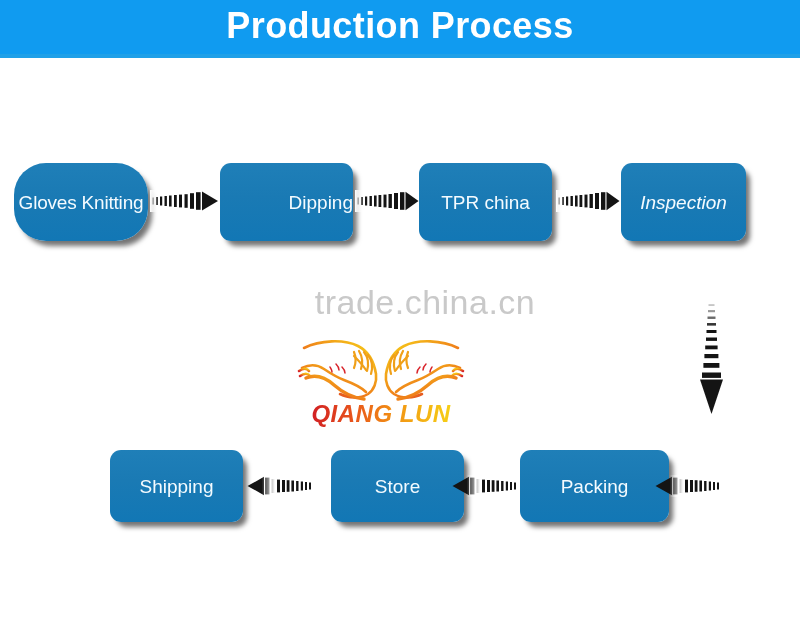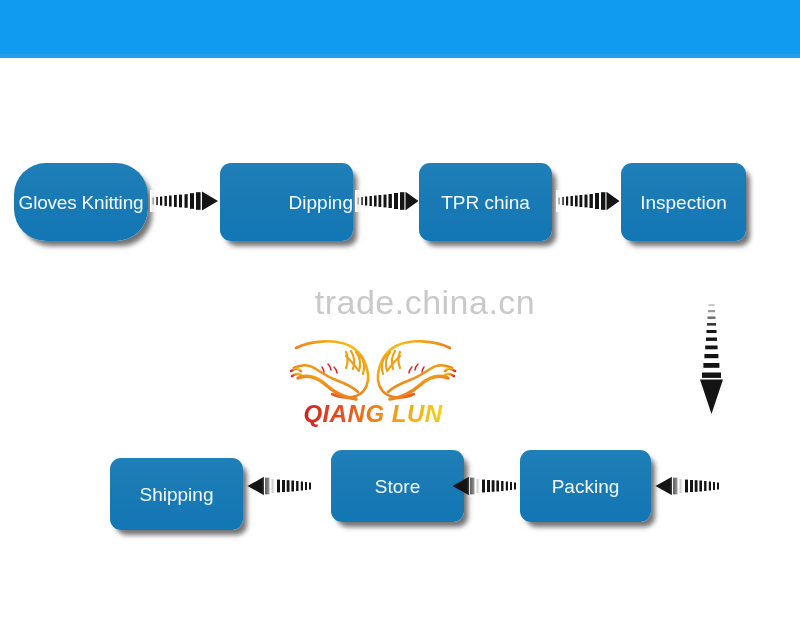"Production Process" div { html: none -> <div>Production Process</div> }
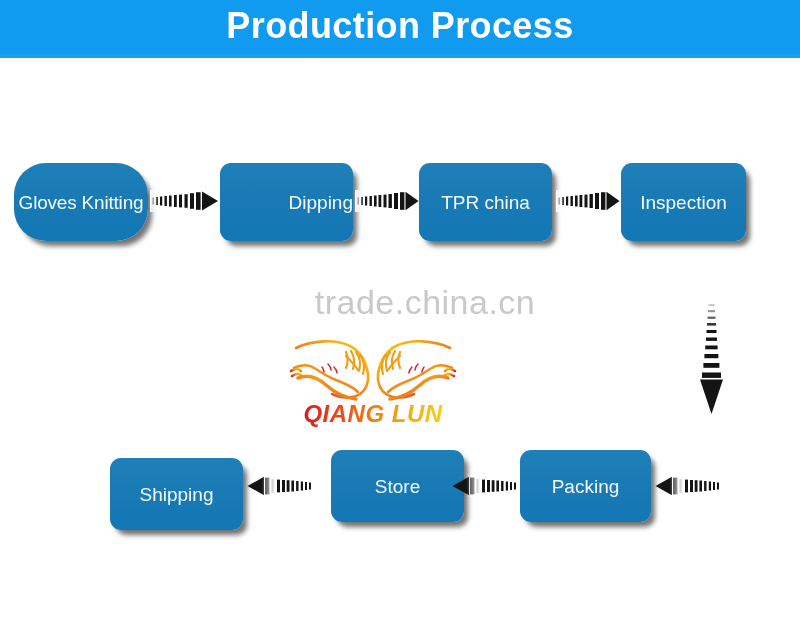"Inspection" div.proc-box { font-style: none -> italic }
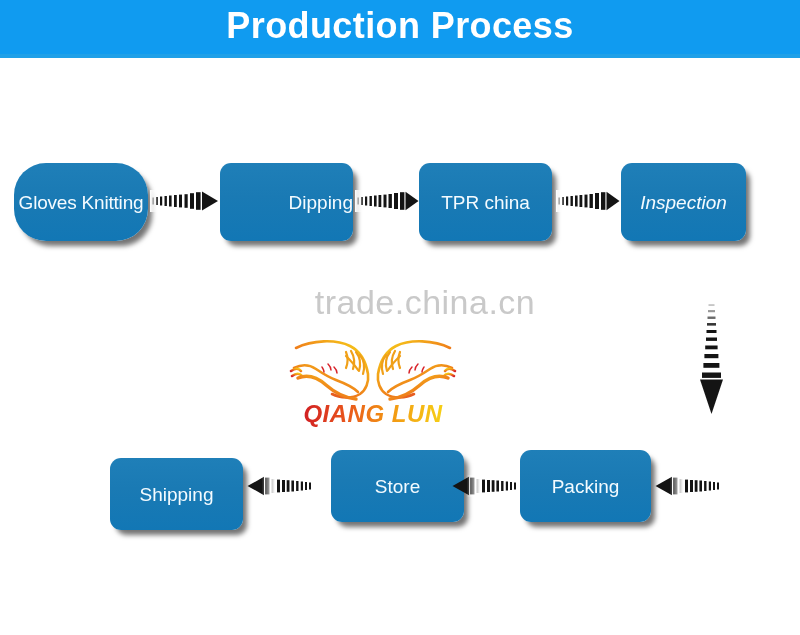"QIANG LUN" #brand-logo { left: 288px -> 296px }
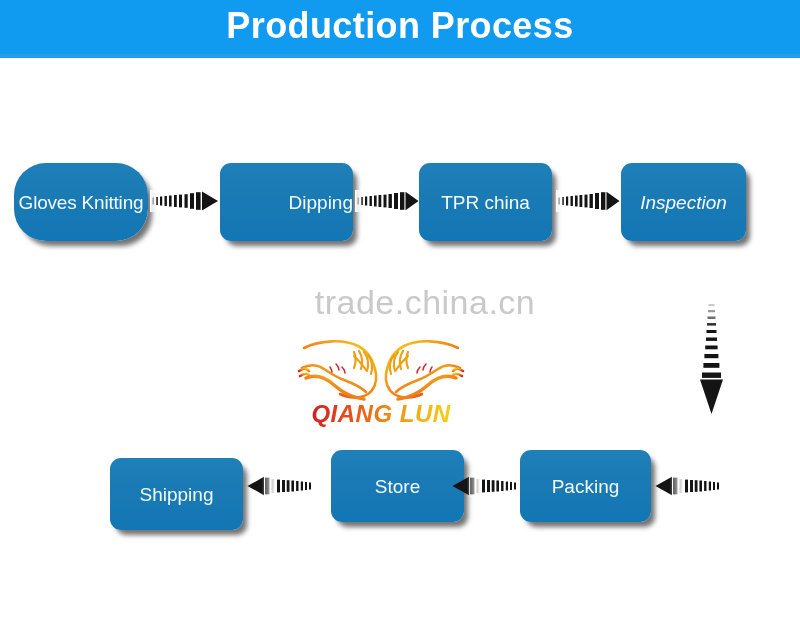"Shipping" div.proc-box { margin-top: 8px -> none }
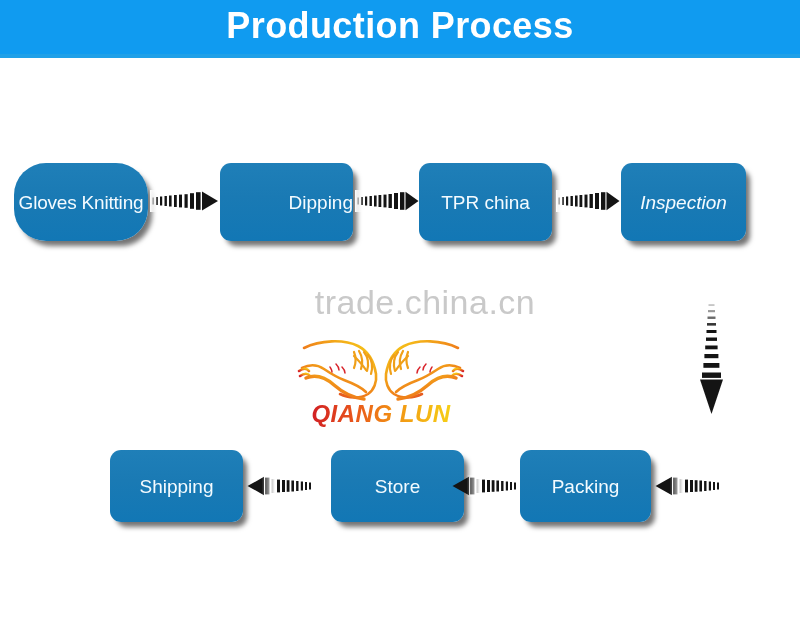"Packing" div.proc-box { width: 131px -> 149px }
